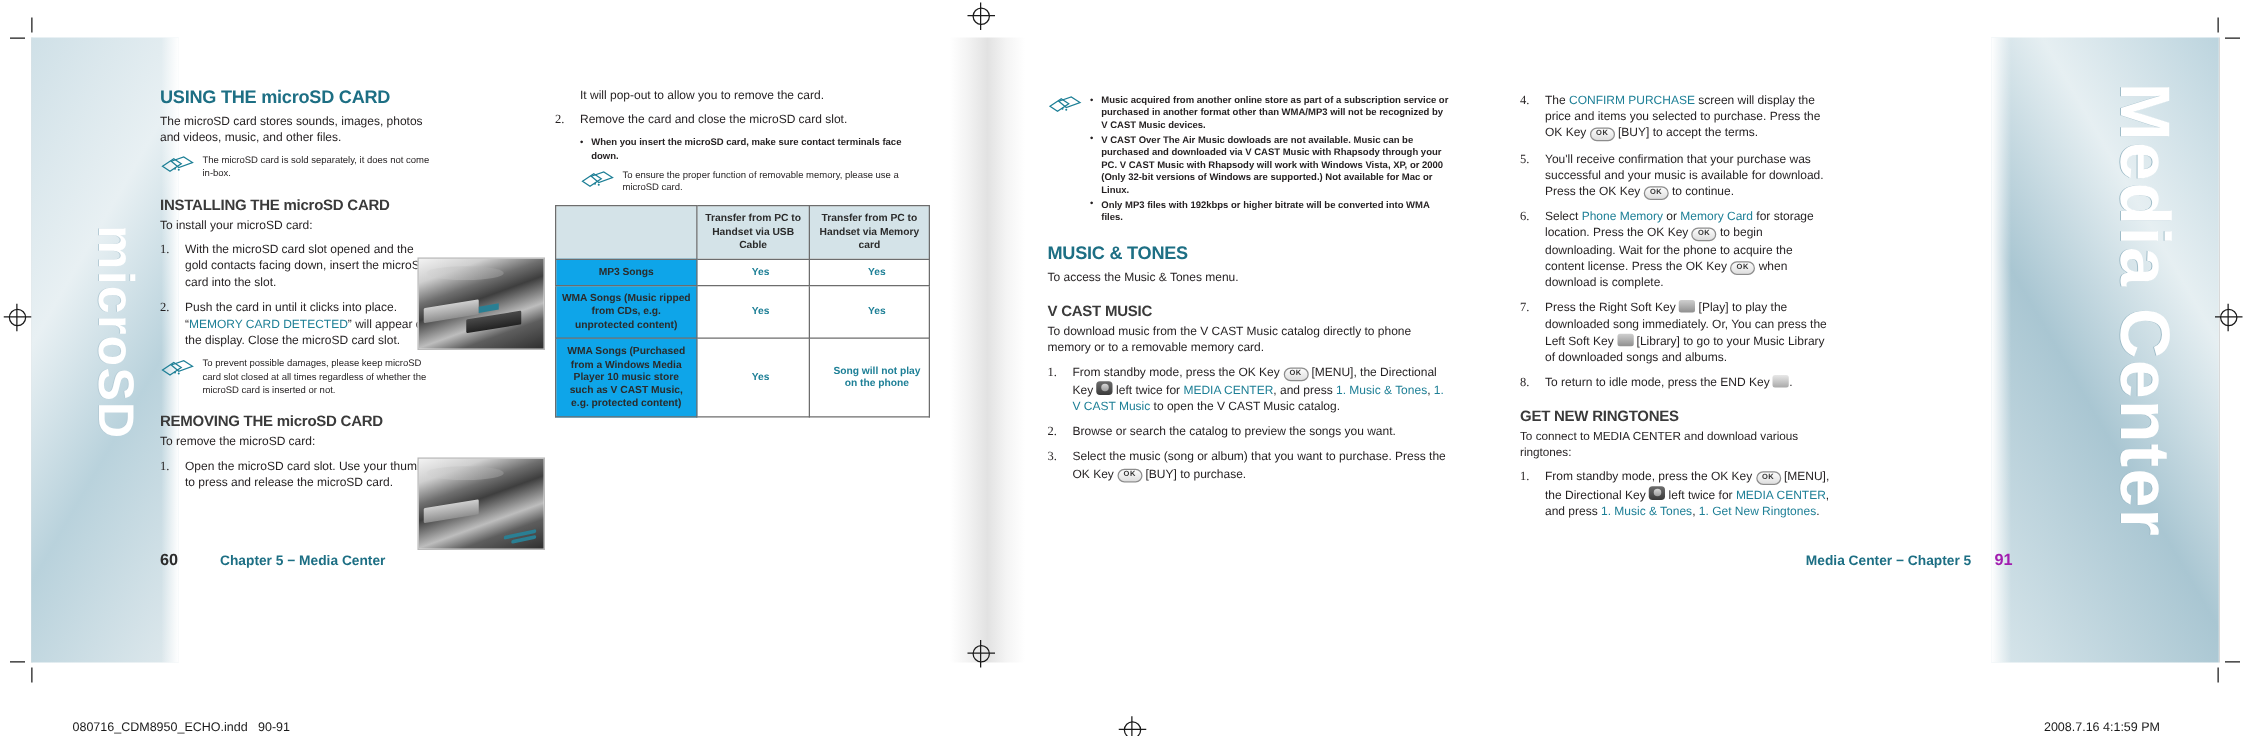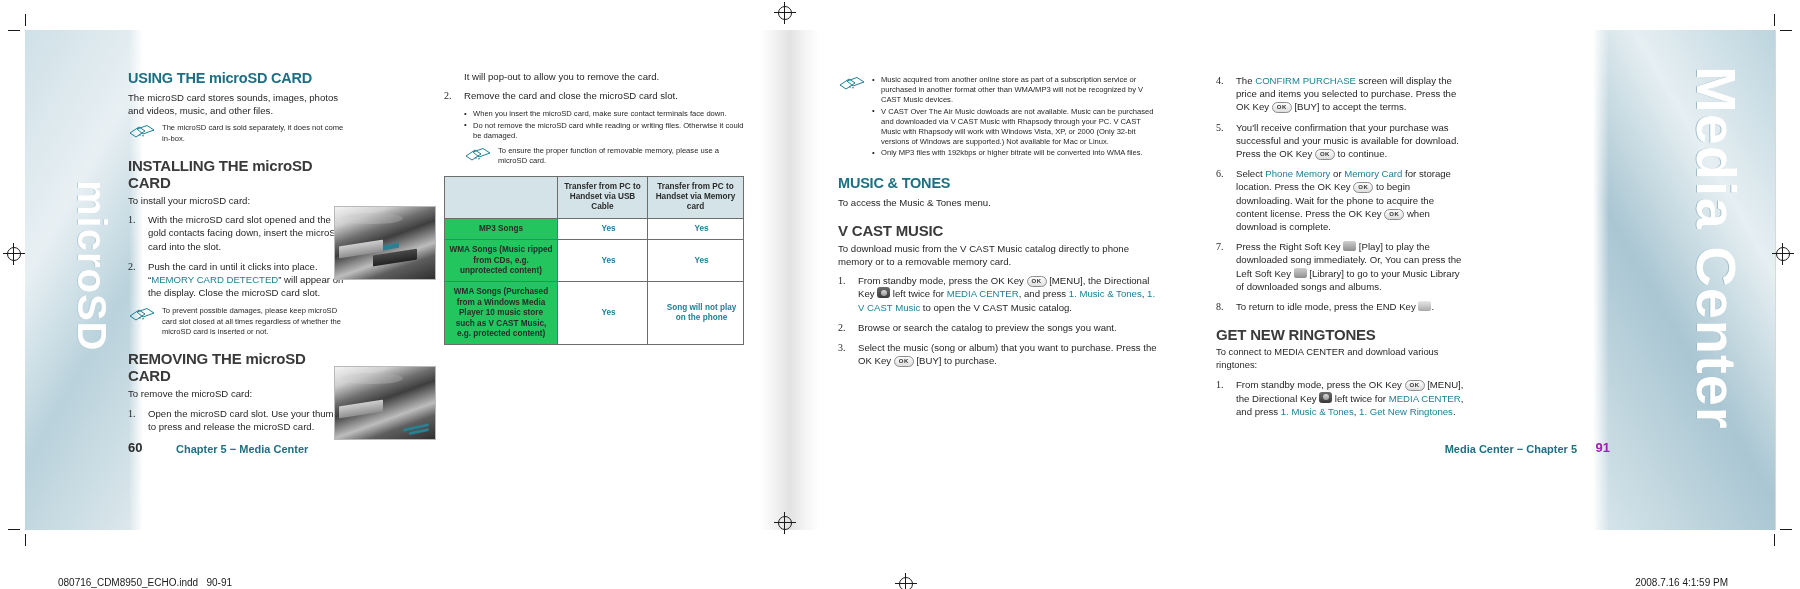"Music acquired from another online" ul.bullets>li { font-weight: none -> bold }
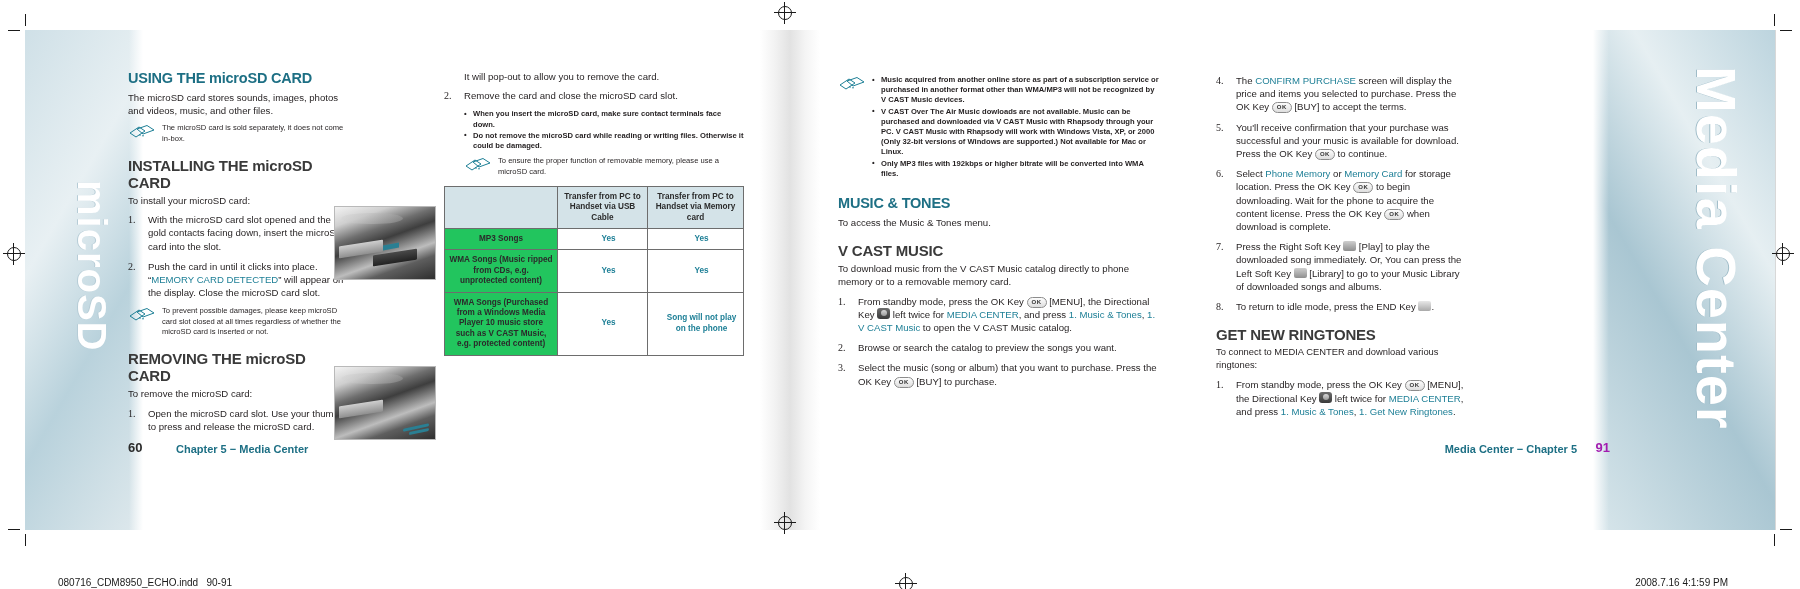"Do not remove the microSD" li { html: <li>Do not remove the microSD card while reading or writing files. Otherwise it could be damaged.</li> -> none }
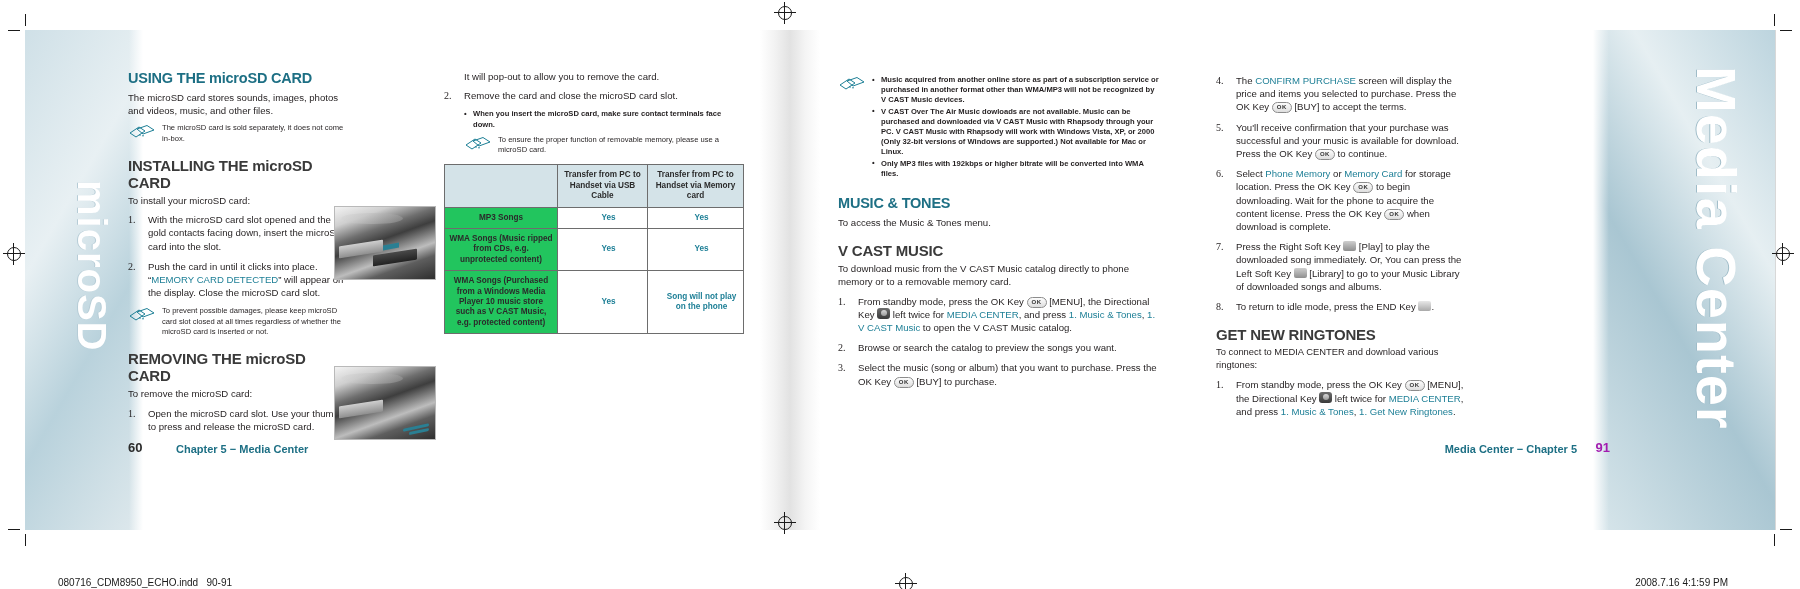"INSTALLING THE microSD CARD" h2.sub { font-size: 15px -> 12px }
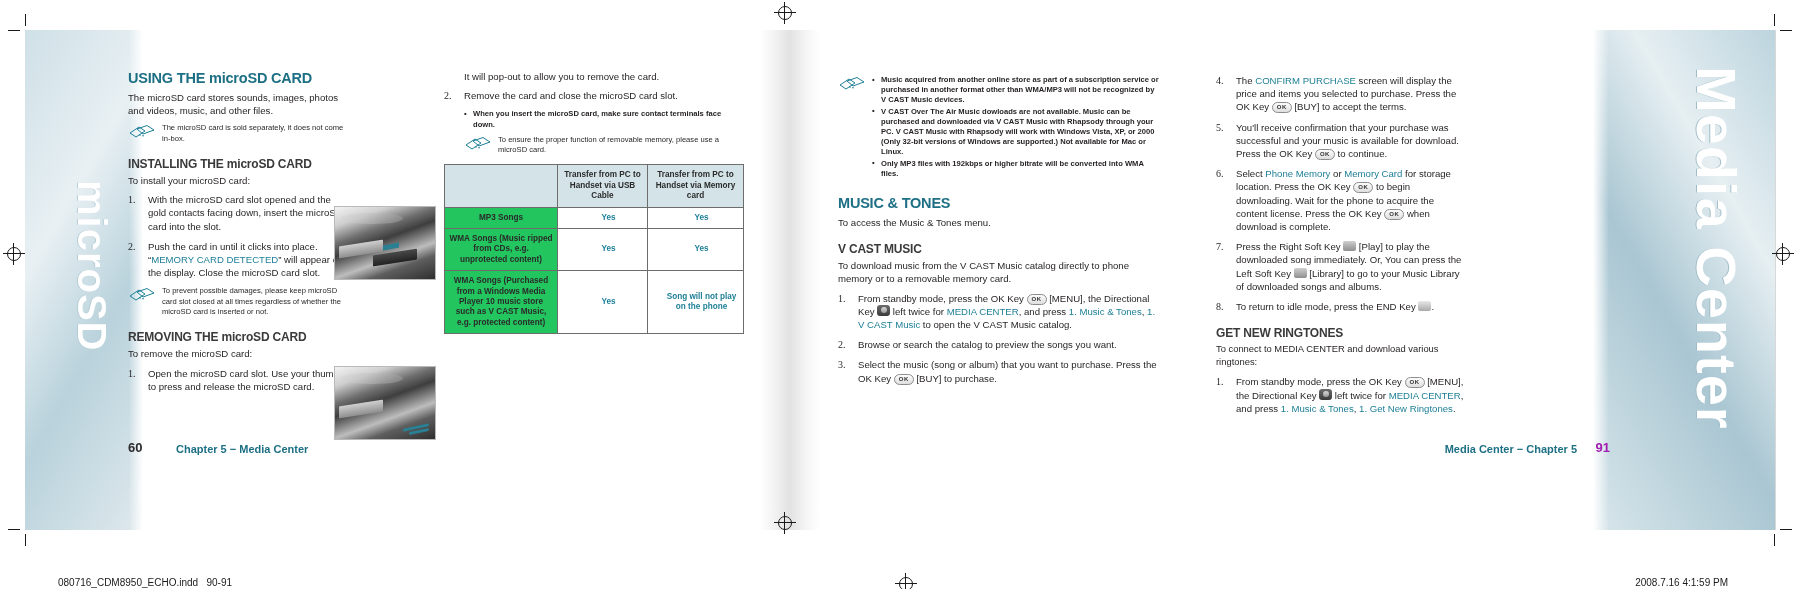"MP3 Songs" table.mt td.rh { background: #22c55e -> #0ea5e9 }
